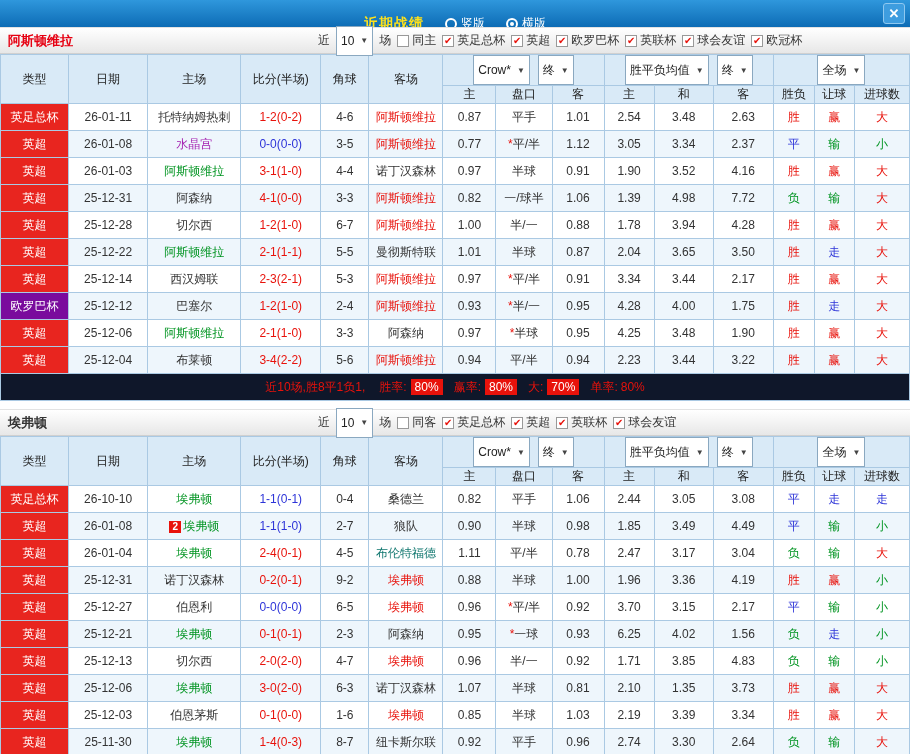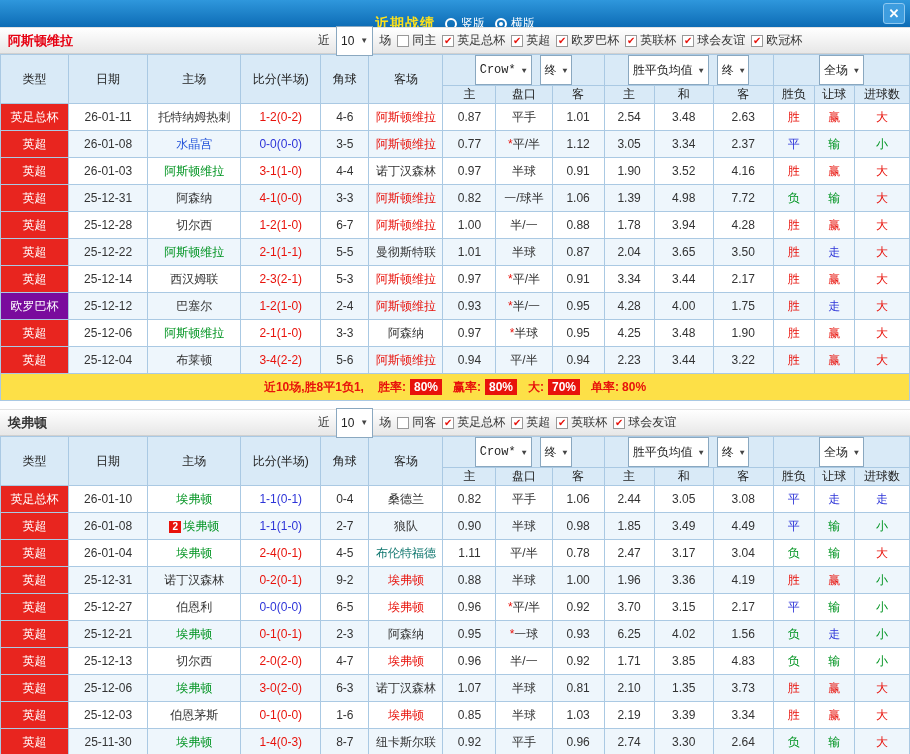"近期战绩" .tb-center { gap: 10px -> 21px }
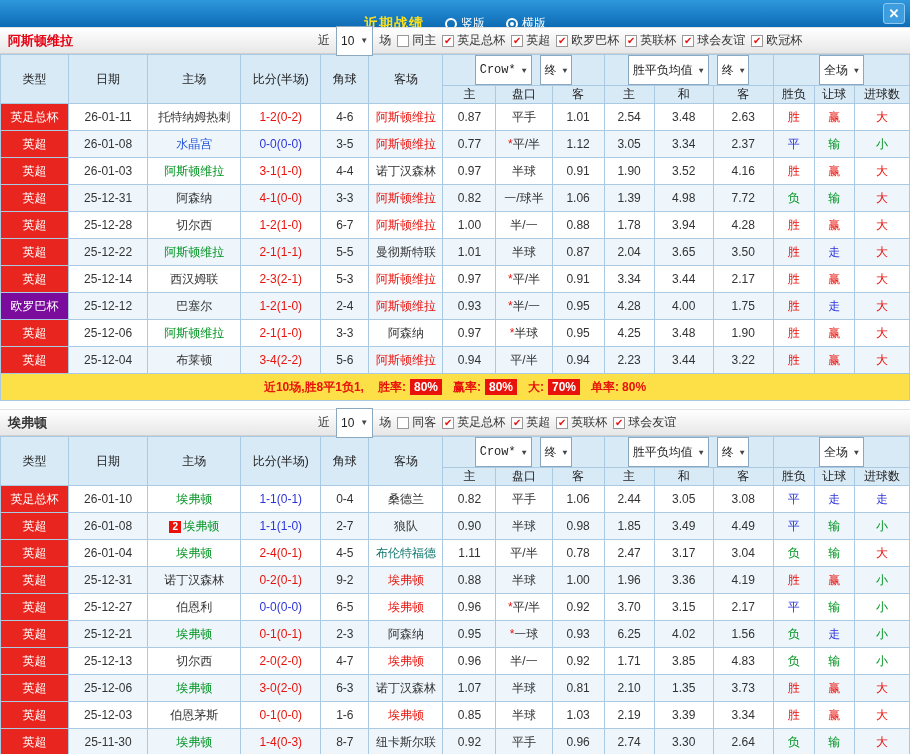"Crow*" .hddwrap { font-family: Liberation Mono, monospace -> none }
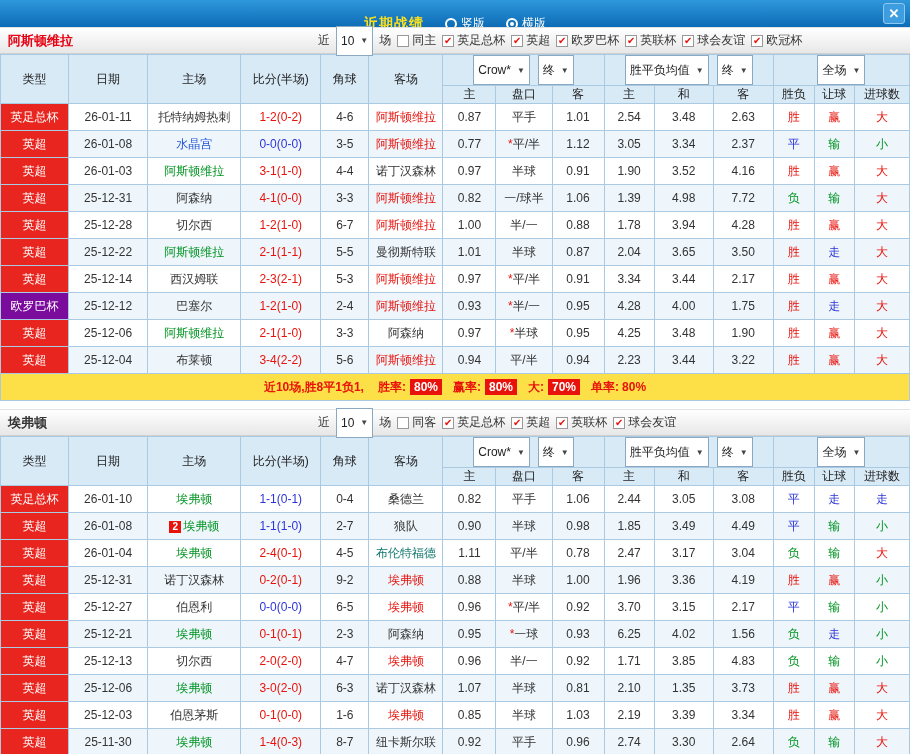"水晶宫" span { color: #1d4ed8 -> #a21caf }
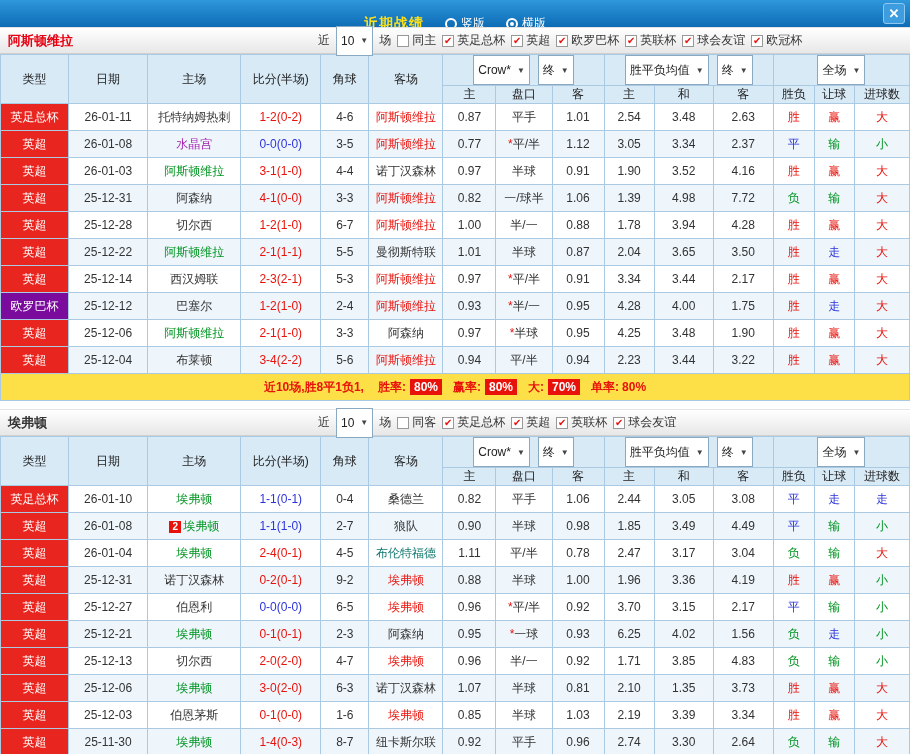"近10场,胜8平1负1, 胜率: 80% 赢率: 80%" .summary { background: #fde047 -> #0f172a; font-weight: bold -> normal }
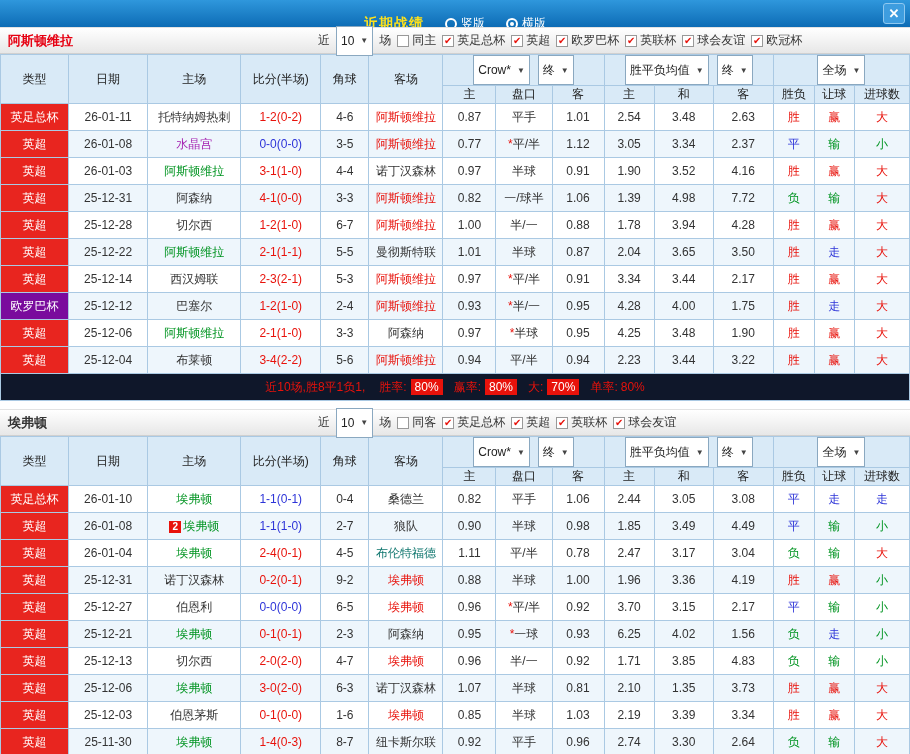"26-01-10" td { text: 26-01-10 -> 26-10-10 }
